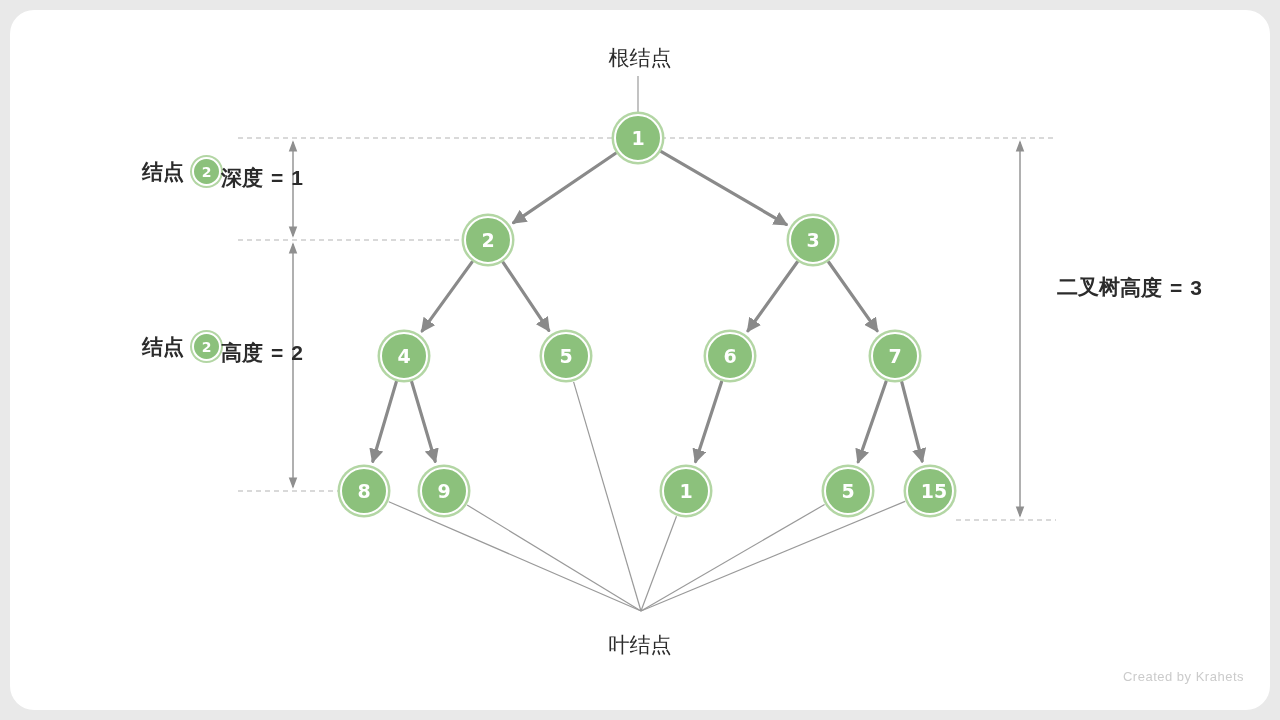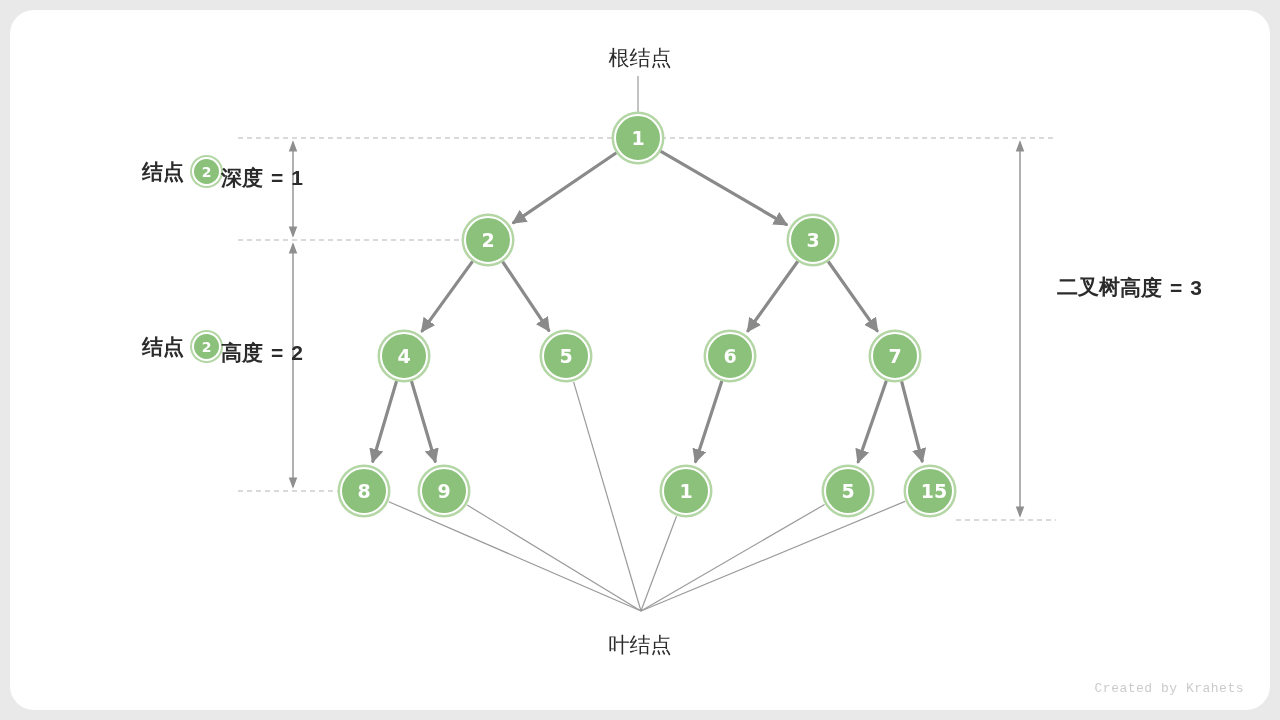"Created by Krahets" .watermark { bottom: 24px -> 36px; font-family: Liberation Mono, monospace -> Liberation Sans, sans-serif }
